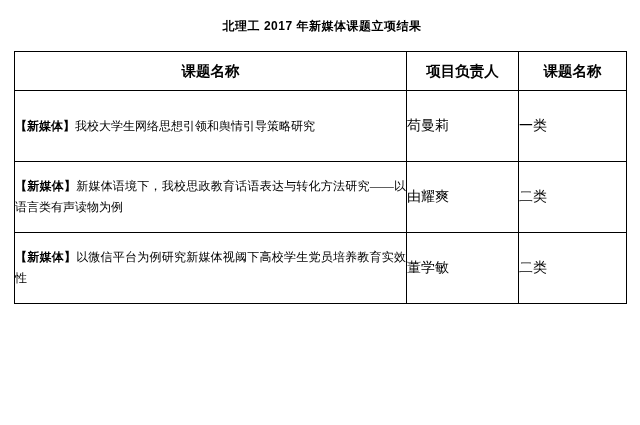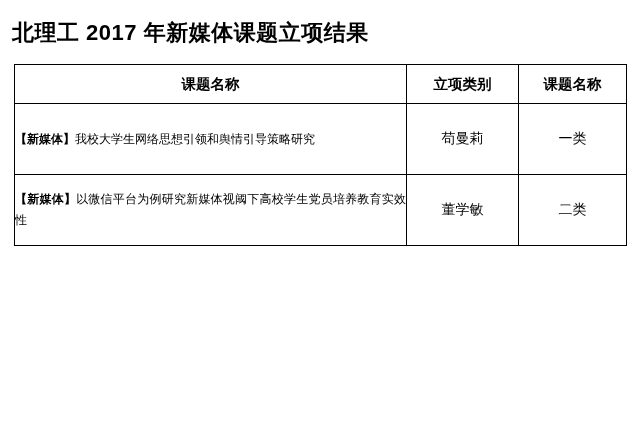"北理工 2017 年新媒体课题立项结果" .doc-title { font-size: 22px -> 12px; margin: 18px 0 16px 12px -> 18px 0 16px 4px; text-align: left -> center }
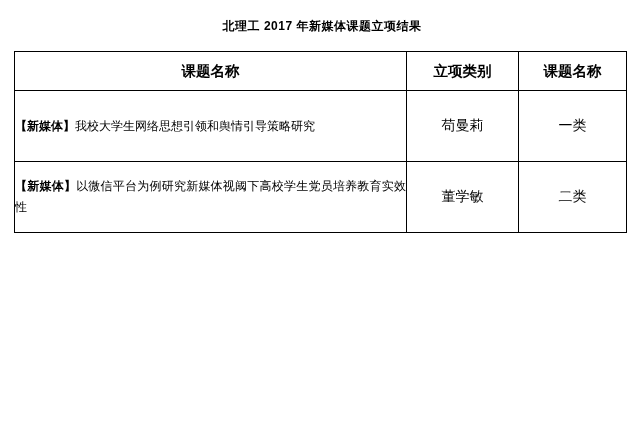"立项类别" td { text: 立项类别 -> 项目负责人 }
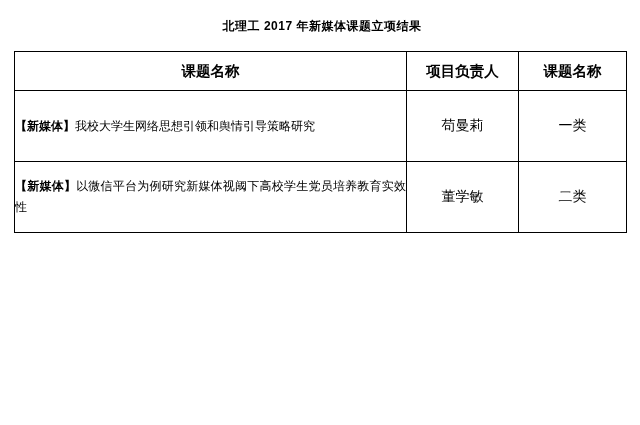"苟曼莉" .cell-center { text-align: center -> none }
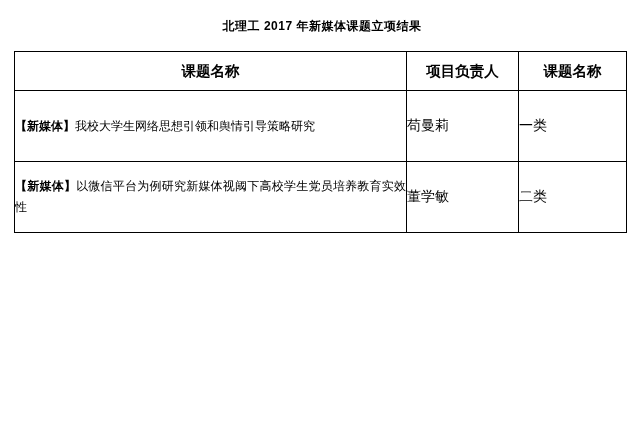"【新媒体】新媒体语境下，我校思政教育话语表达与转化方法研究——以语言类有声读物为" tr { html: none -> <tr> <td><span>【新媒体】</span><span>新媒体语境下，我校思政教育话语表达与转化方法研究——以语言类有声读物为例</span></td> <td>由耀爽</td> <td>二类</td> </tr> }
